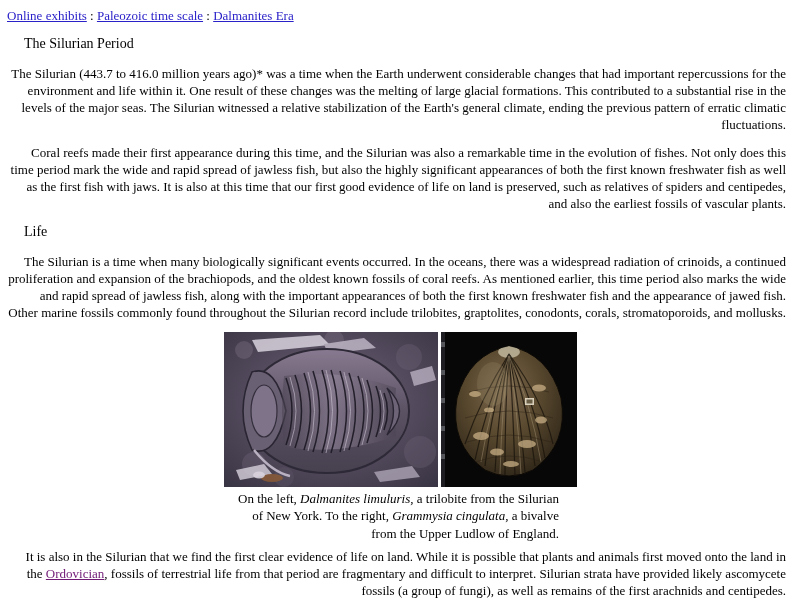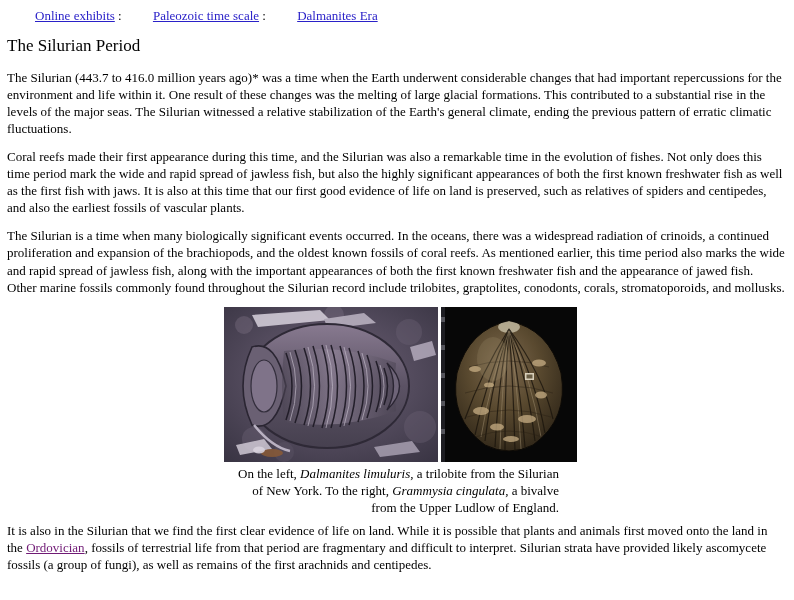"Online exhibits" .breadcrumb a { margin-left: 28px -> none }
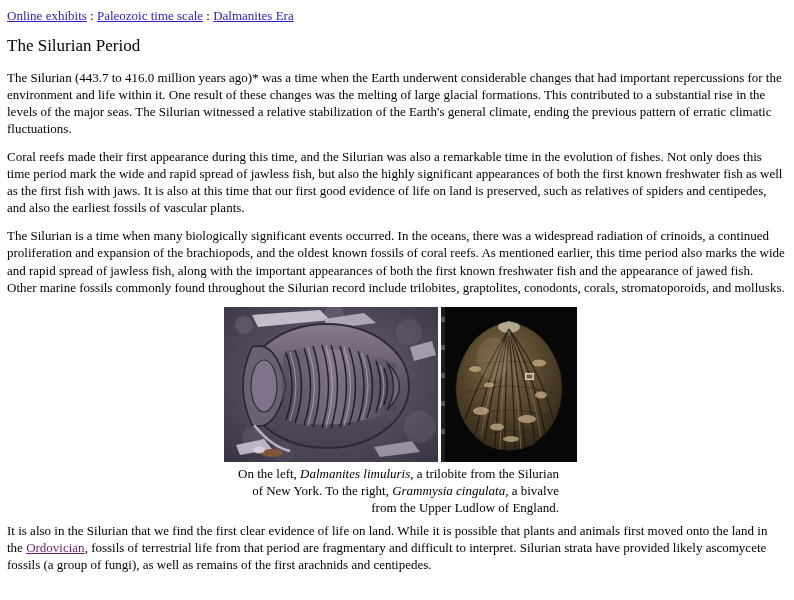"The Silurian Period" .heading { font-size: 17px -> 14px; margin: 0 0 11px 0 -> 0 0 11px 17px }
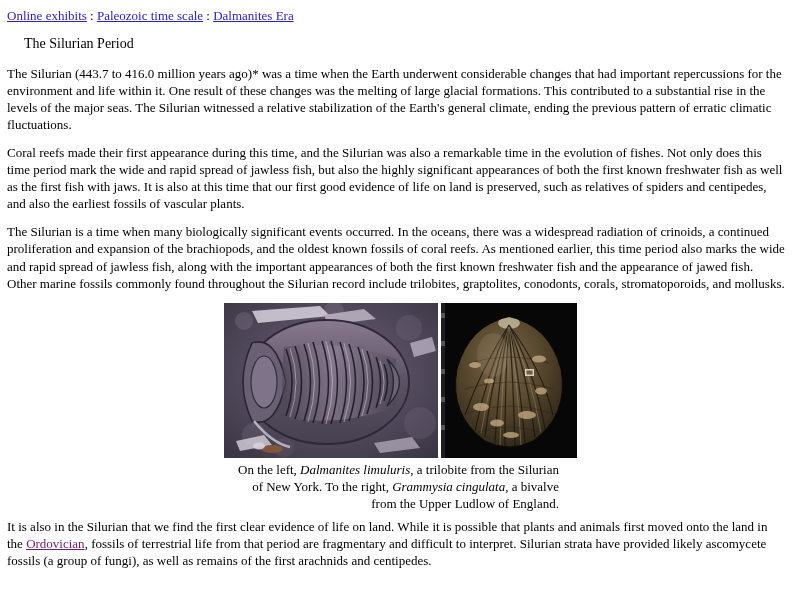"The Silurian (443.7 to 416.0" p.body { text-align: left -> right }
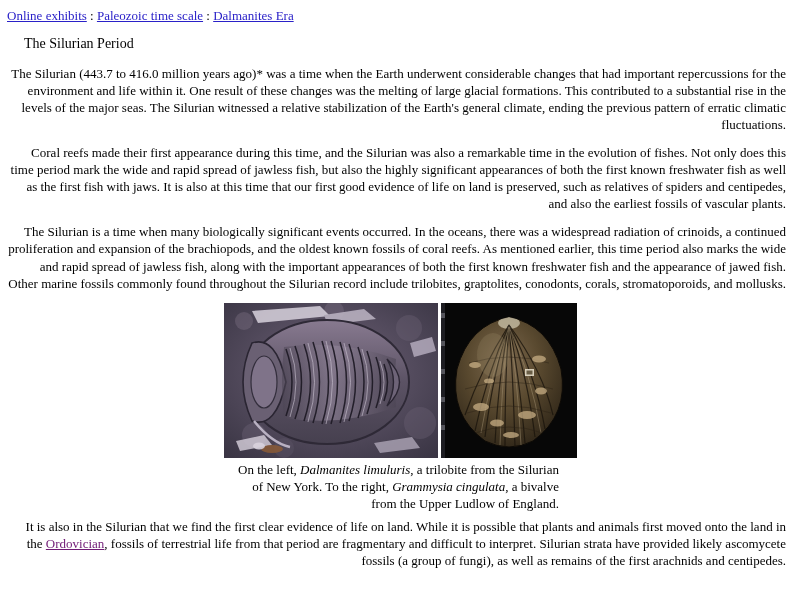"Life" div.heading { html: none -> <div>Life</div> }
